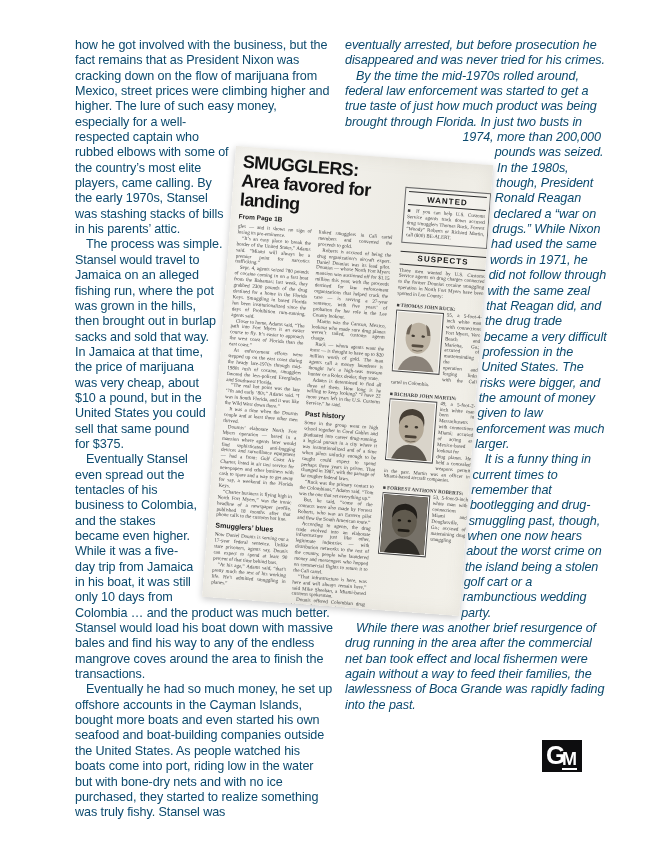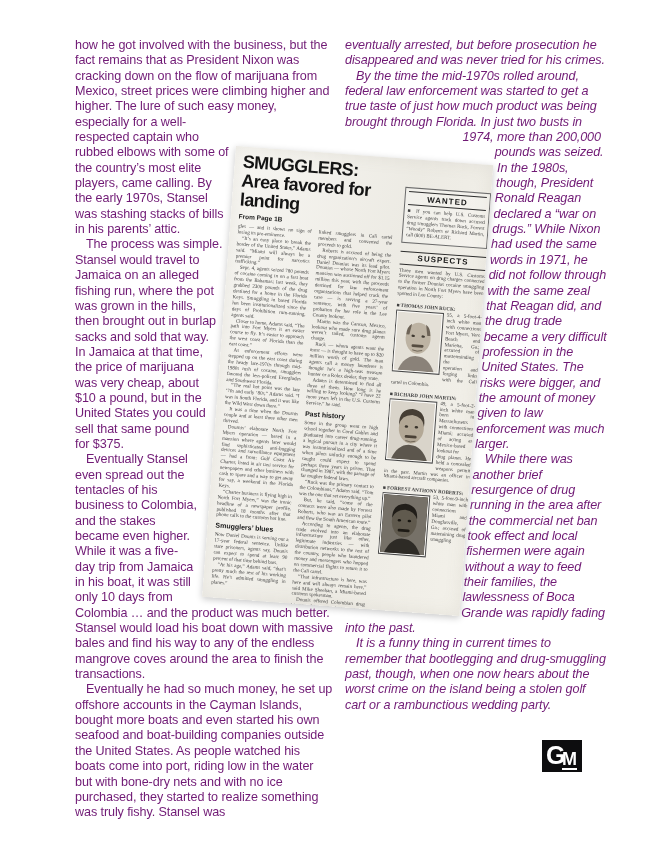"how he got involved with" .col { color: #701a75 -> #0c4a6e }
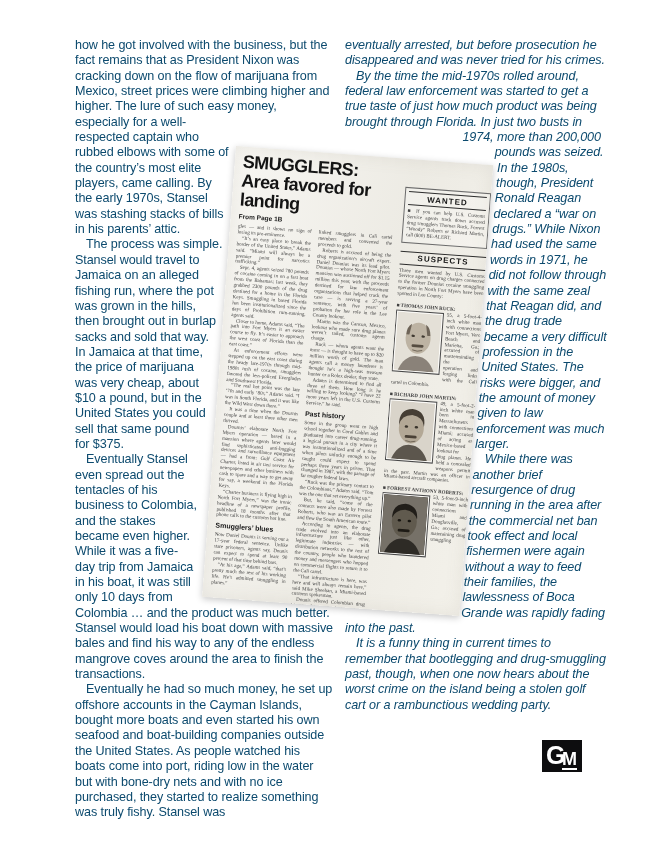"While there was another brief" p.indent { order: before "It is a funny thing" -> after "It is a funny thing" }
